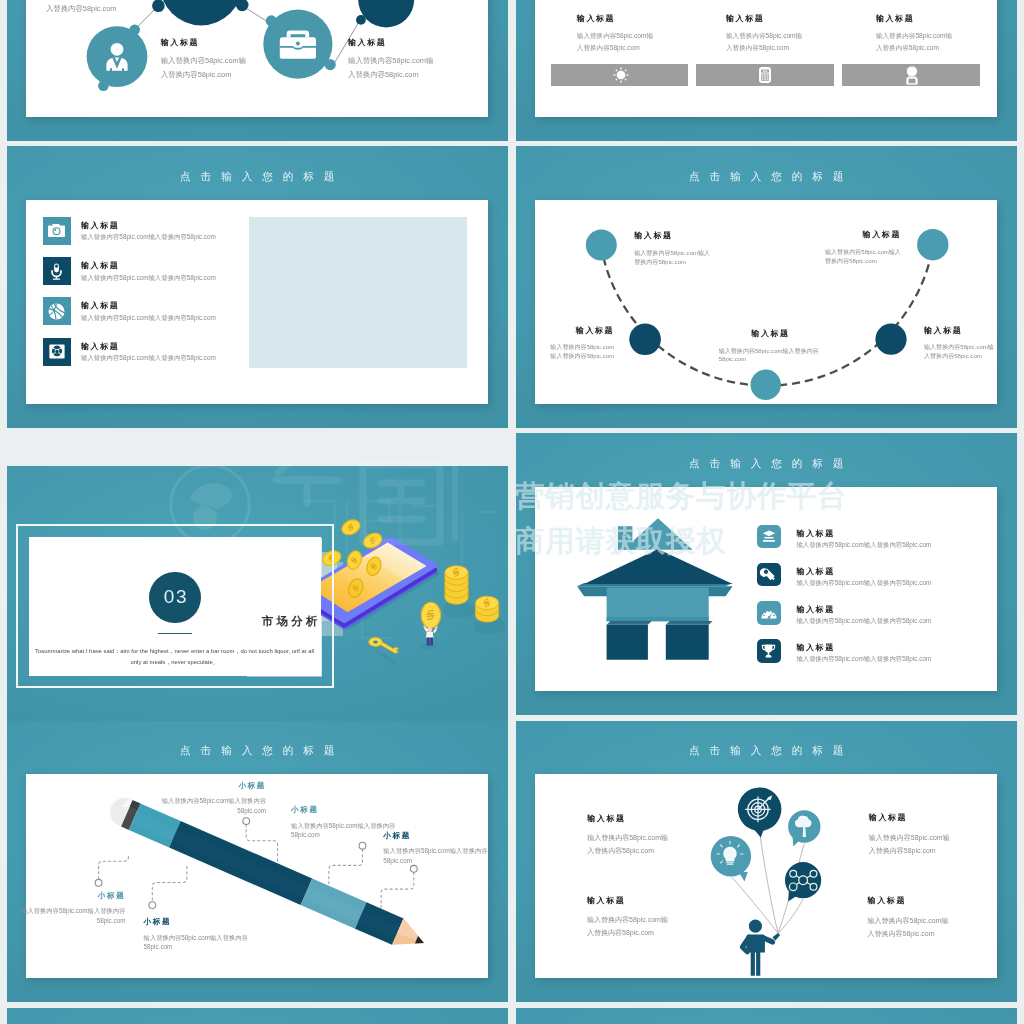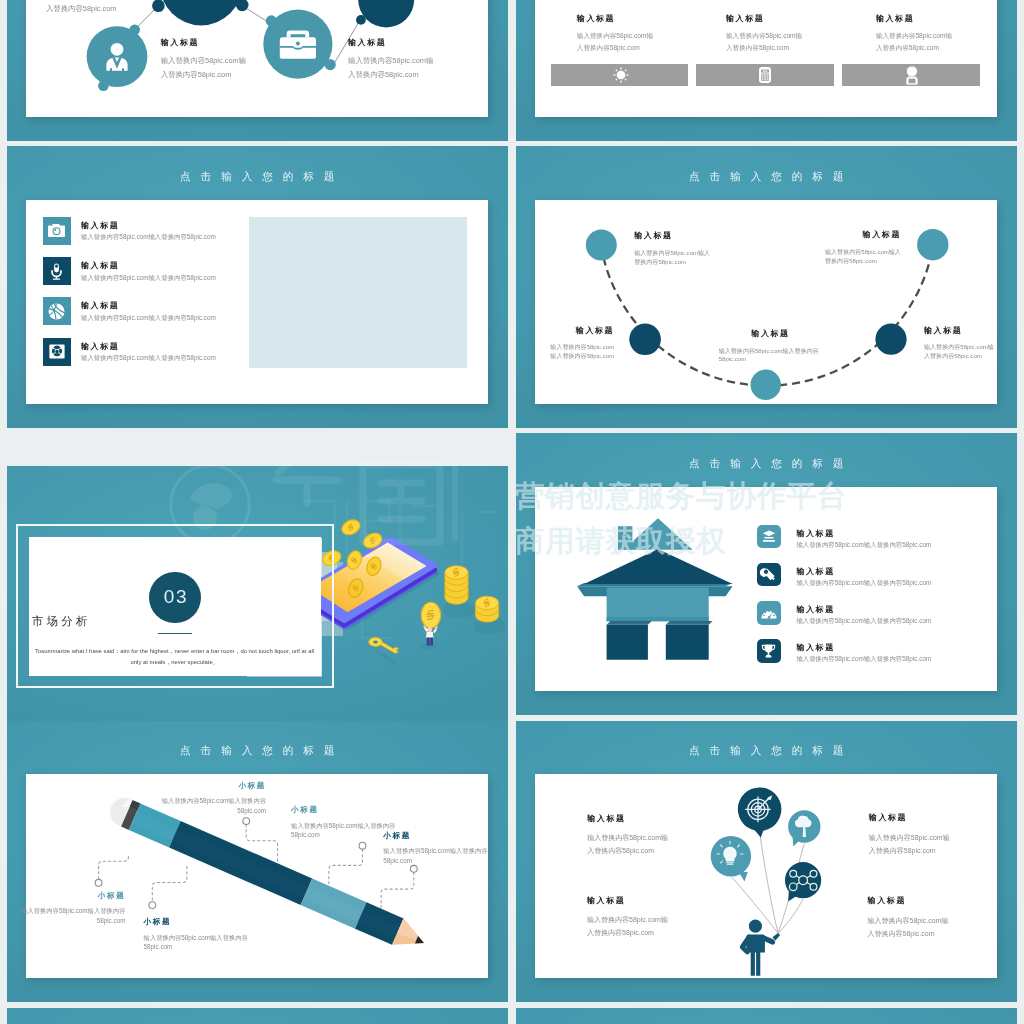"市场分析" div { font-weight: 400 -> 700; text-align: left -> right }
